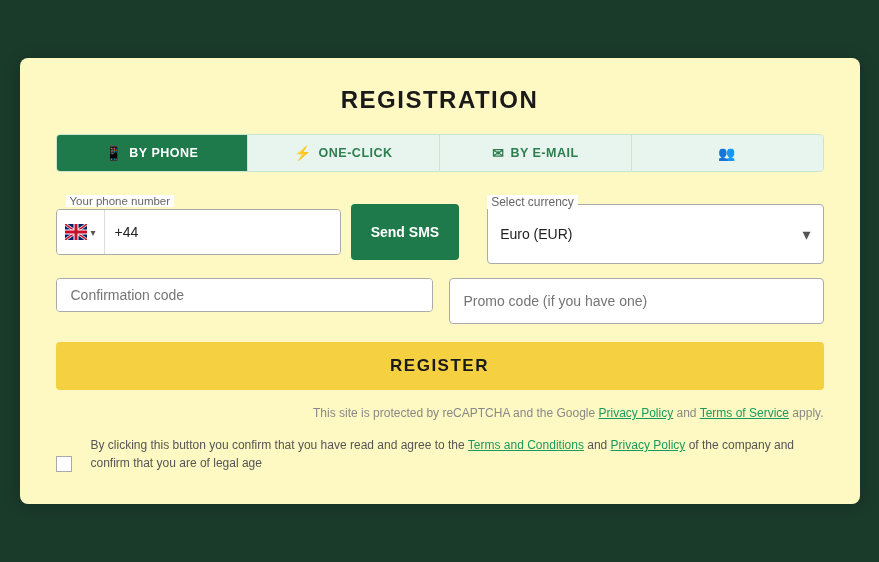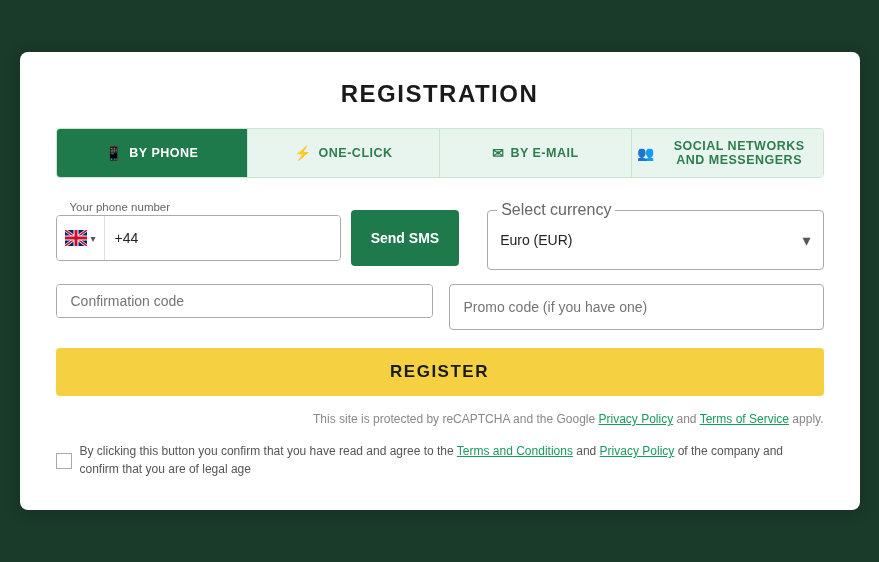"REGISTRATION" .card { background: #ffffff -> #fef9c3 }
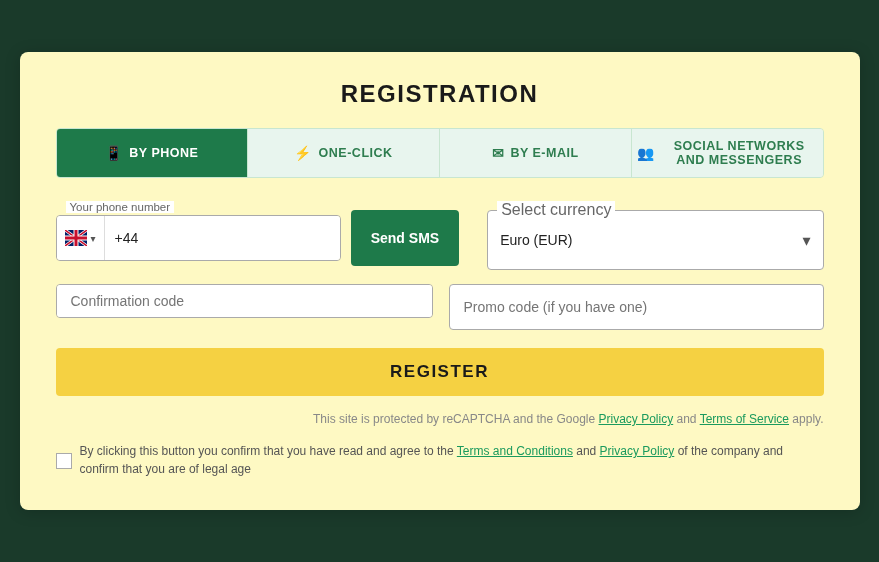"SOCIAL NETWORKS AND MESSENGERS" span { html: <span>SOCIAL NETWORKS AND MESSENGERS</span> -> none }
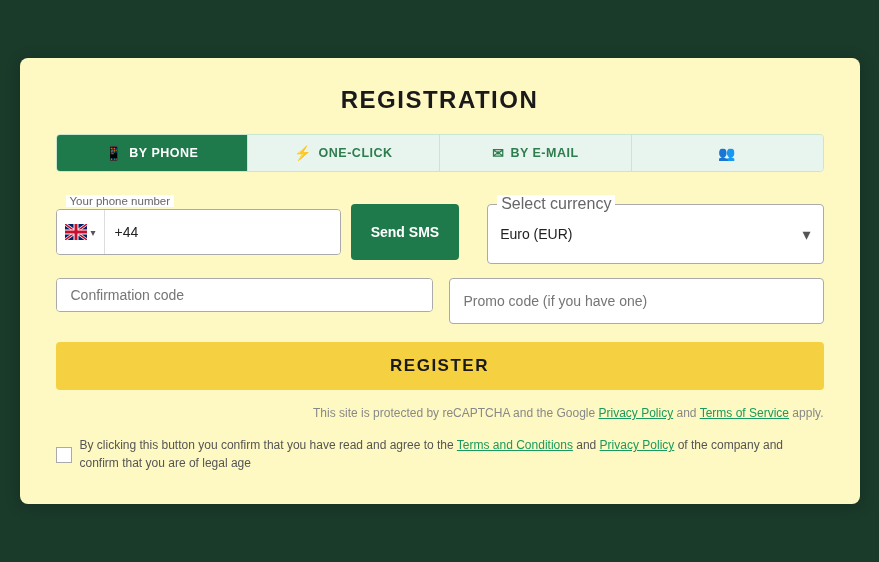"Select currency" span { font-size: 16px -> 12px; left: 10px -> 0 }
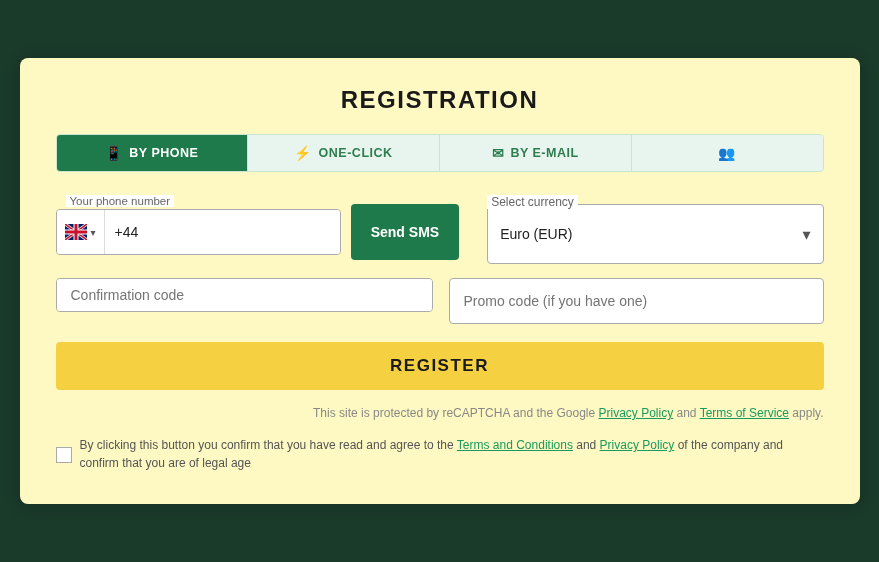"By clicking this button you" .consent-row { align-items: center -> flex-end; gap: 8px -> 19px }
